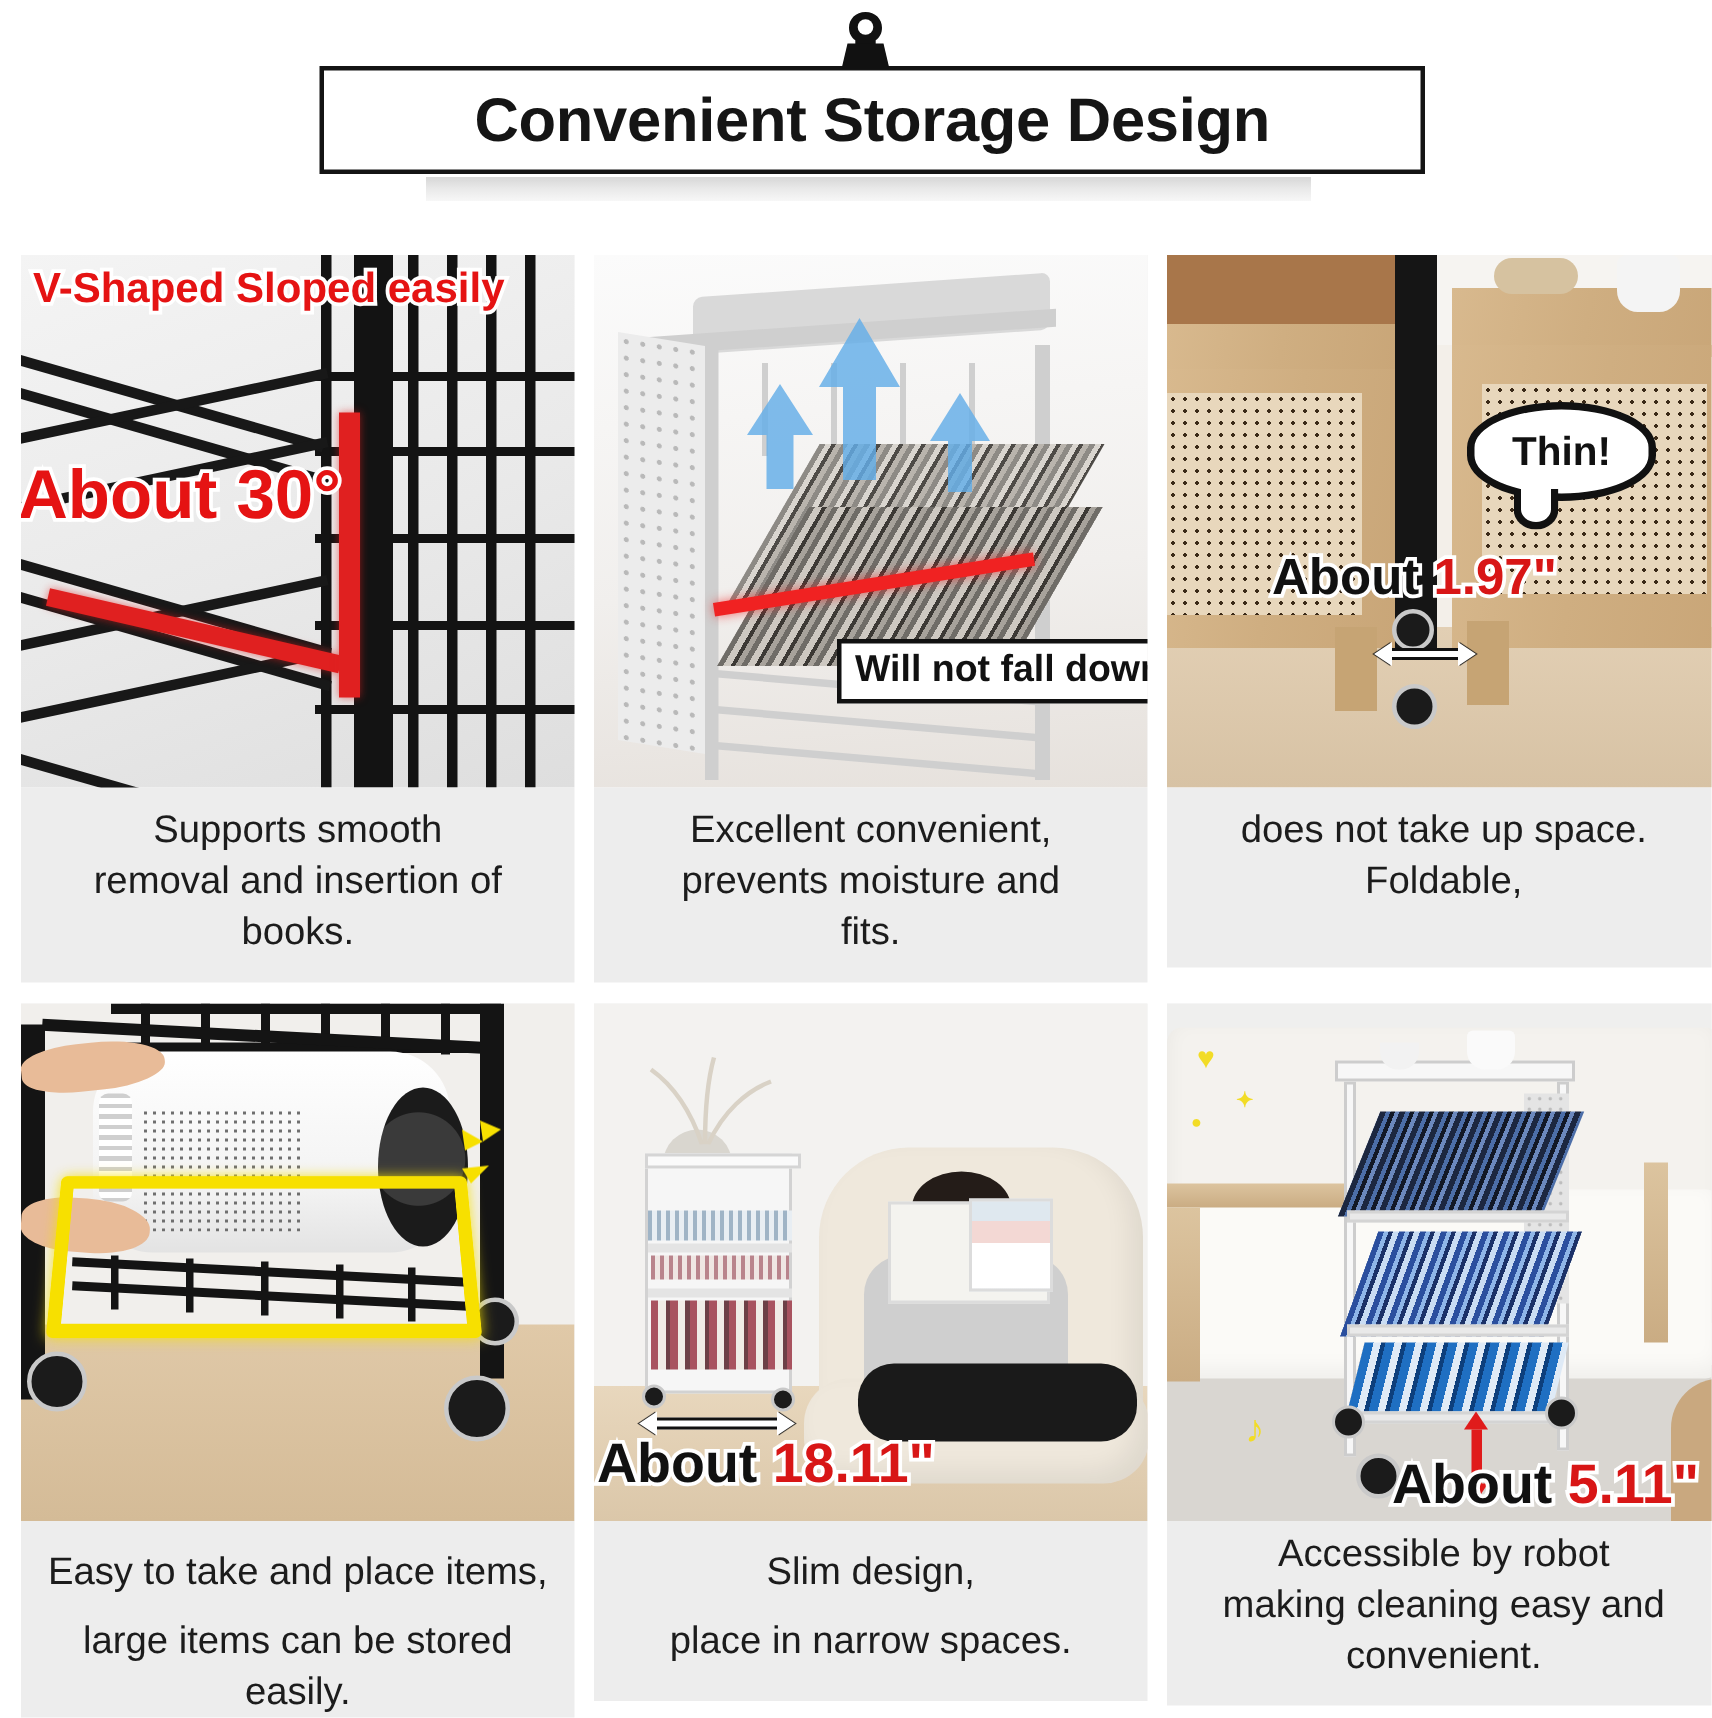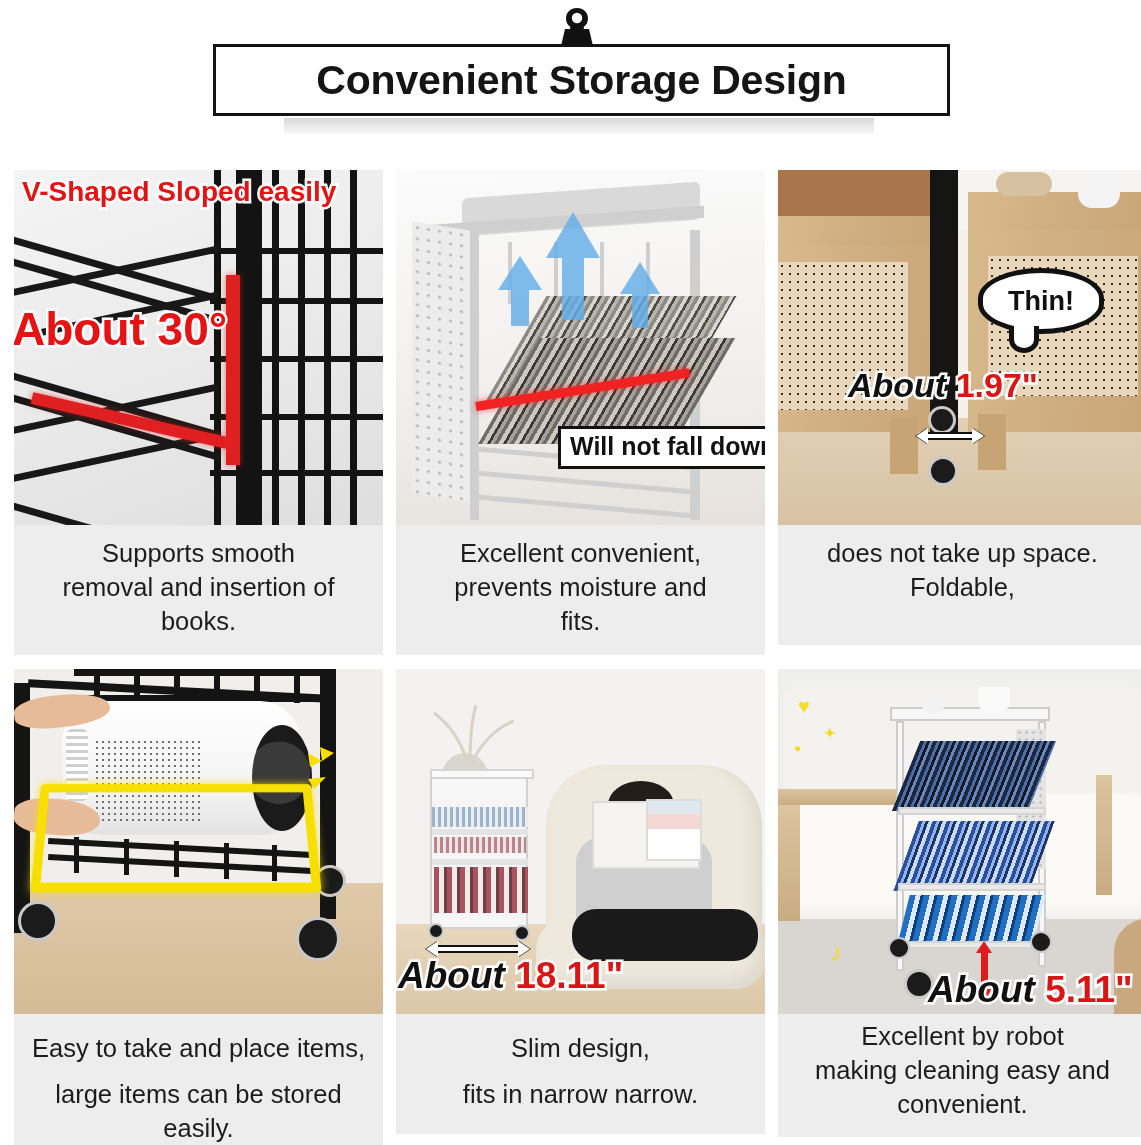"About" .ovl-blackred .k { font-style: italic -> none }
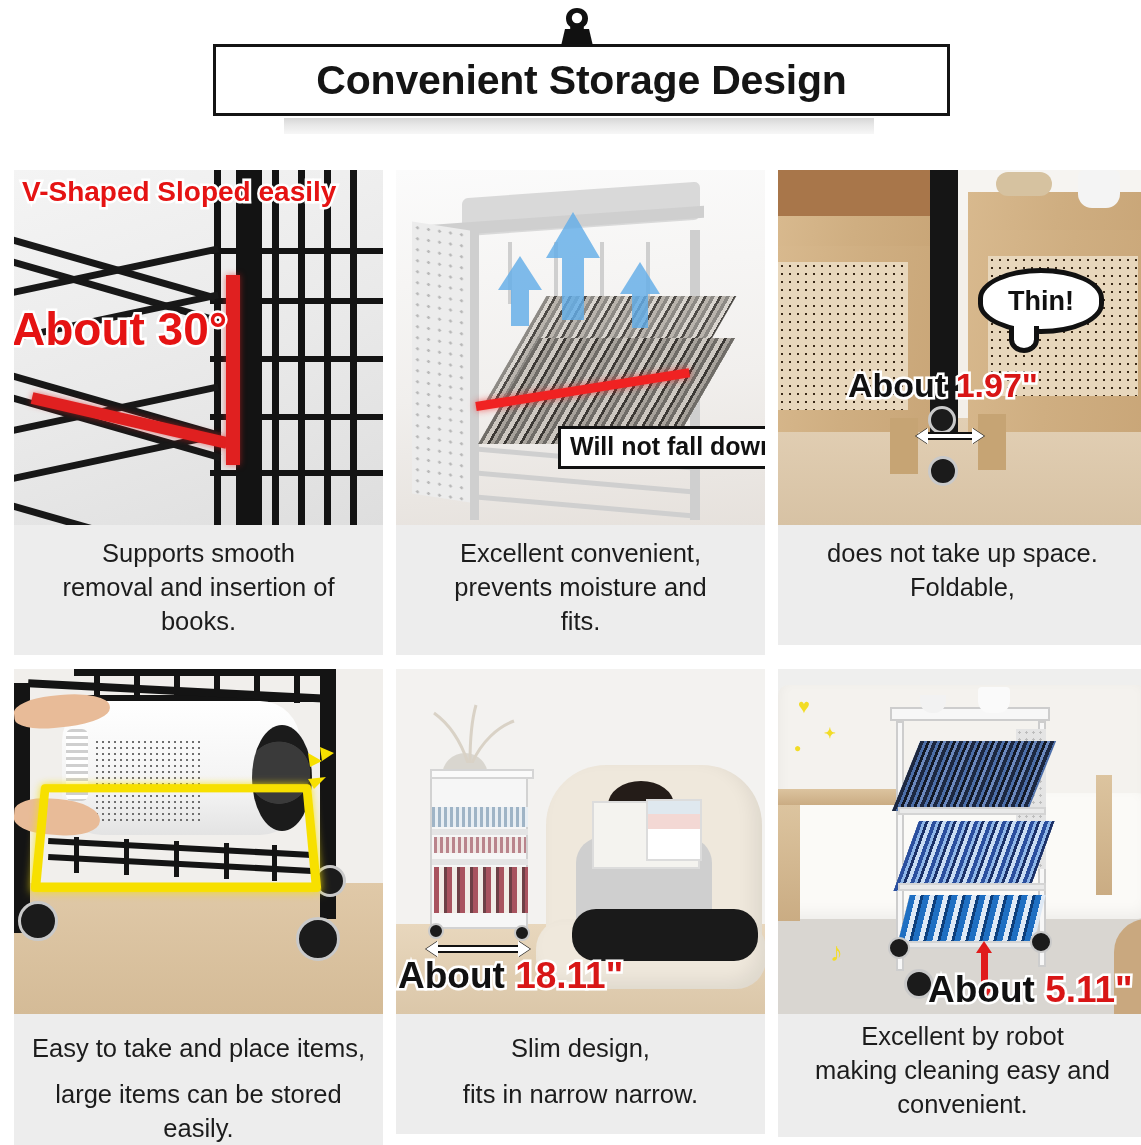"Excellent by robot" div { text: Excellent -> Accessible }
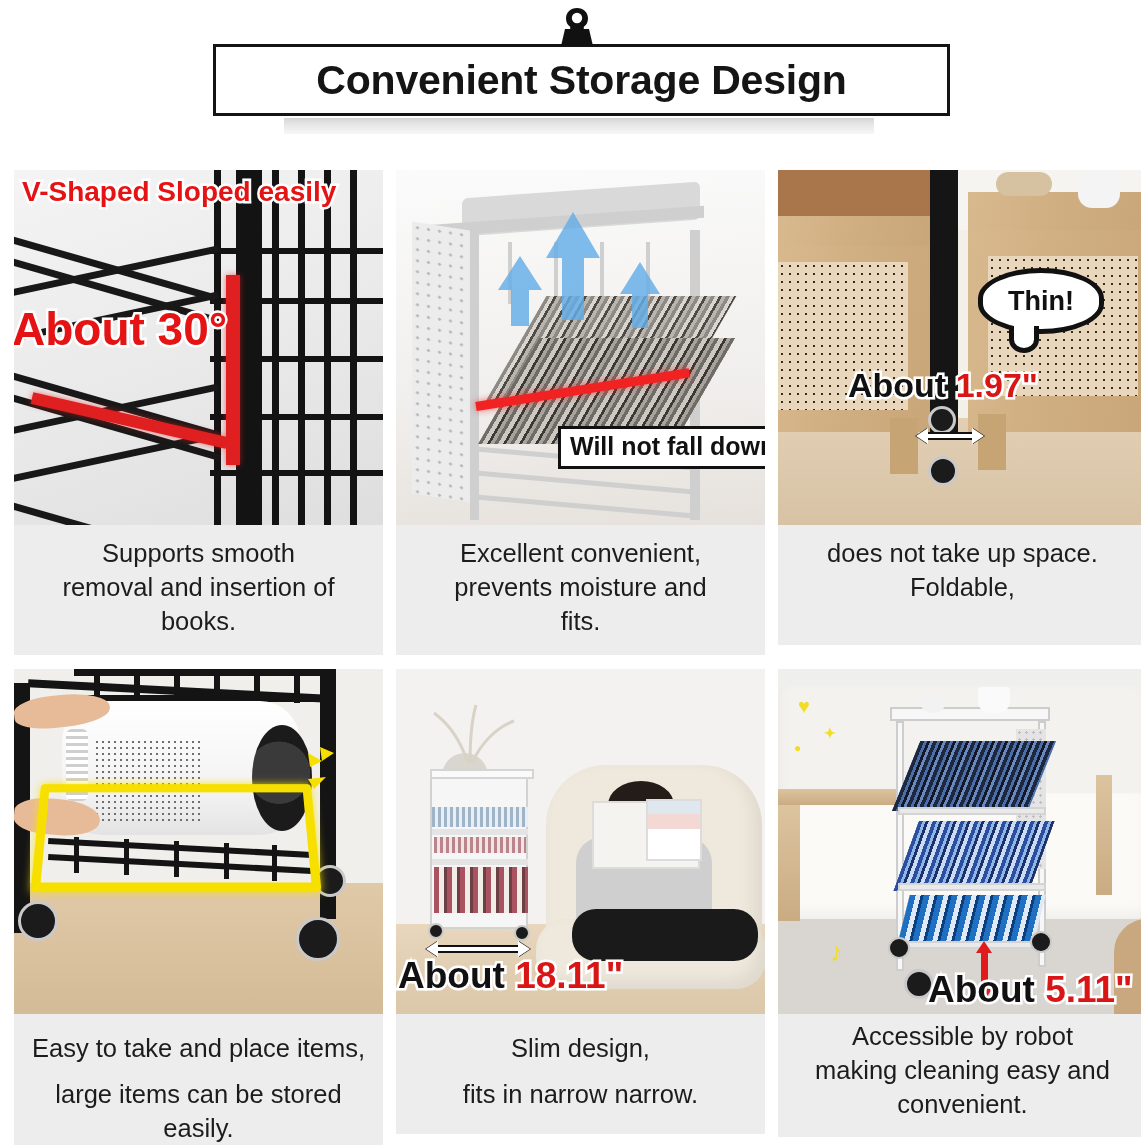"fits in narrow narrow." div { text: fits in narrow narrow -> place in narrow spaces }
